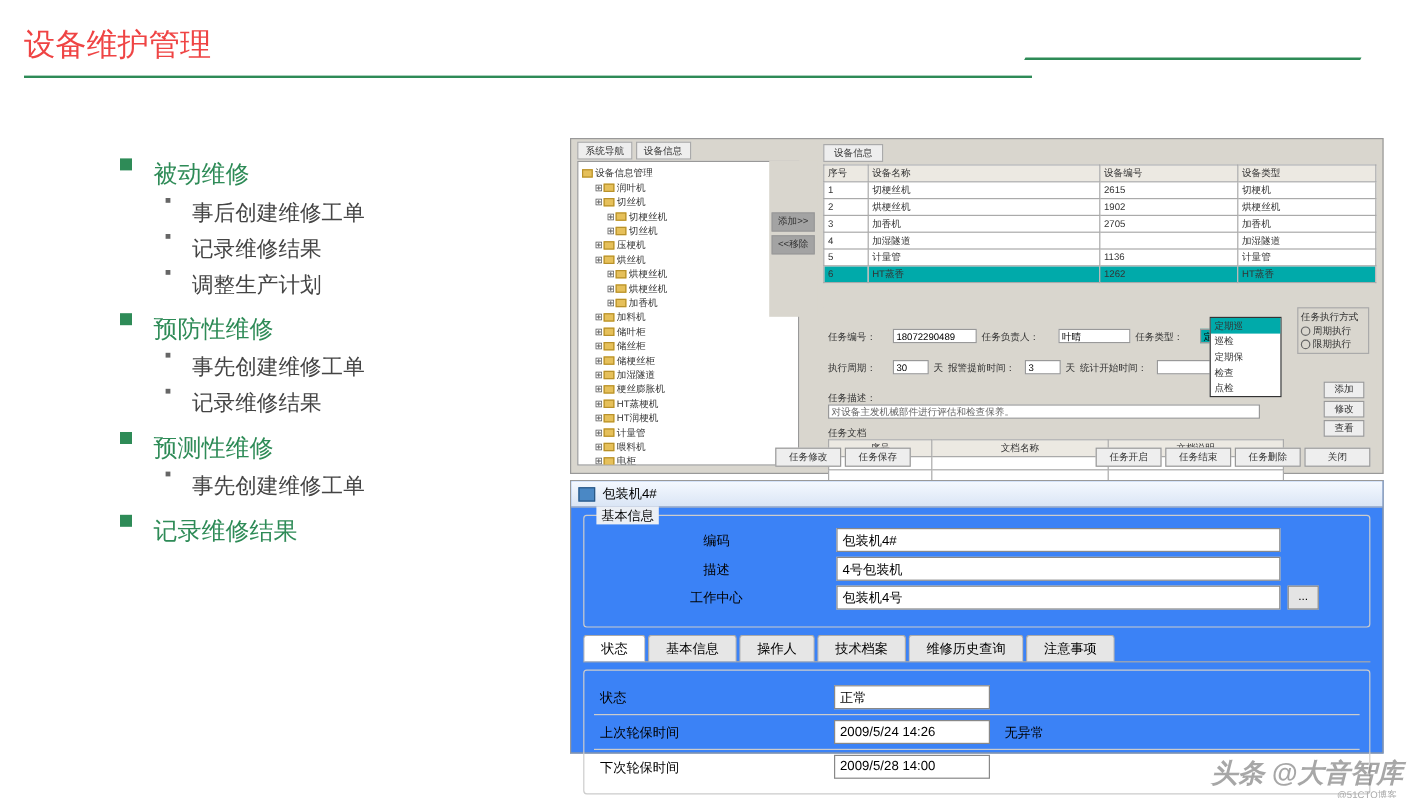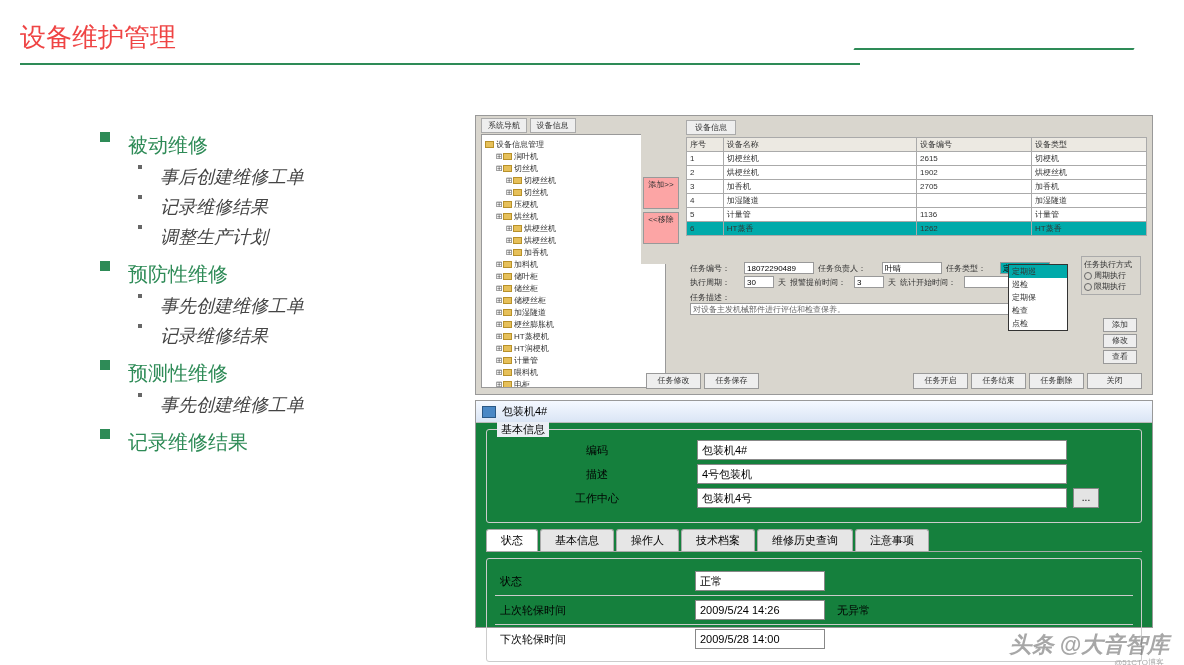"事后创建维修工单" .bullet-l2 { font-style: italic -> none }
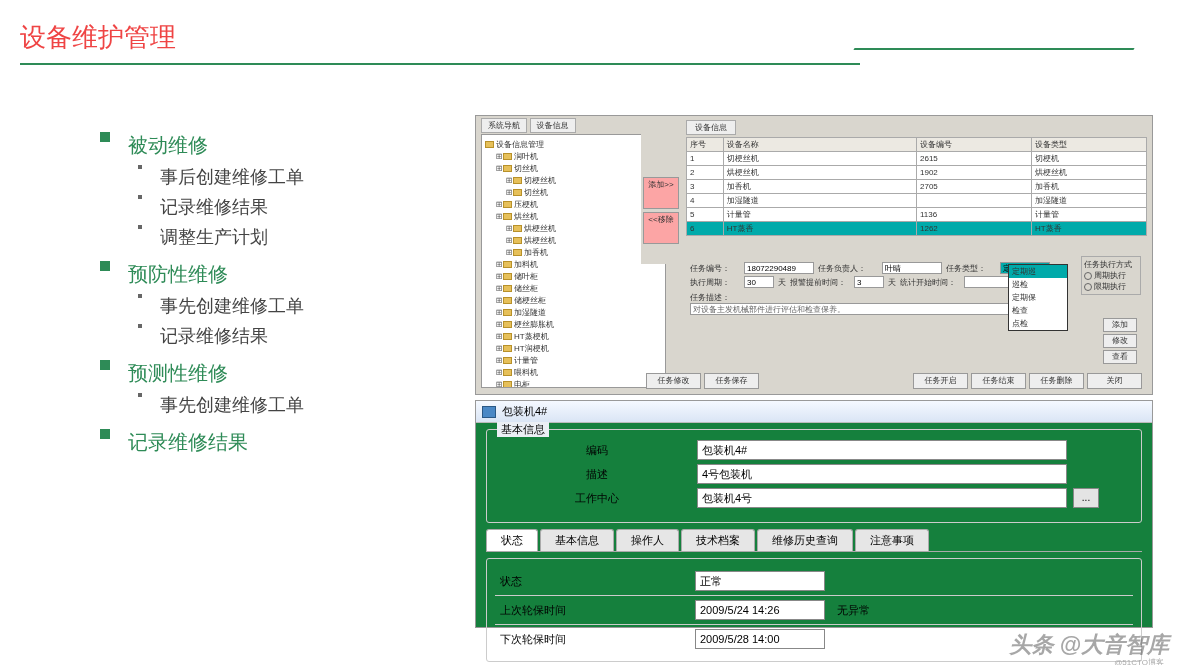"添加>>" .mid-btn { background: #fca5a5 -> #a3a3a3; height: 32px -> 16px }
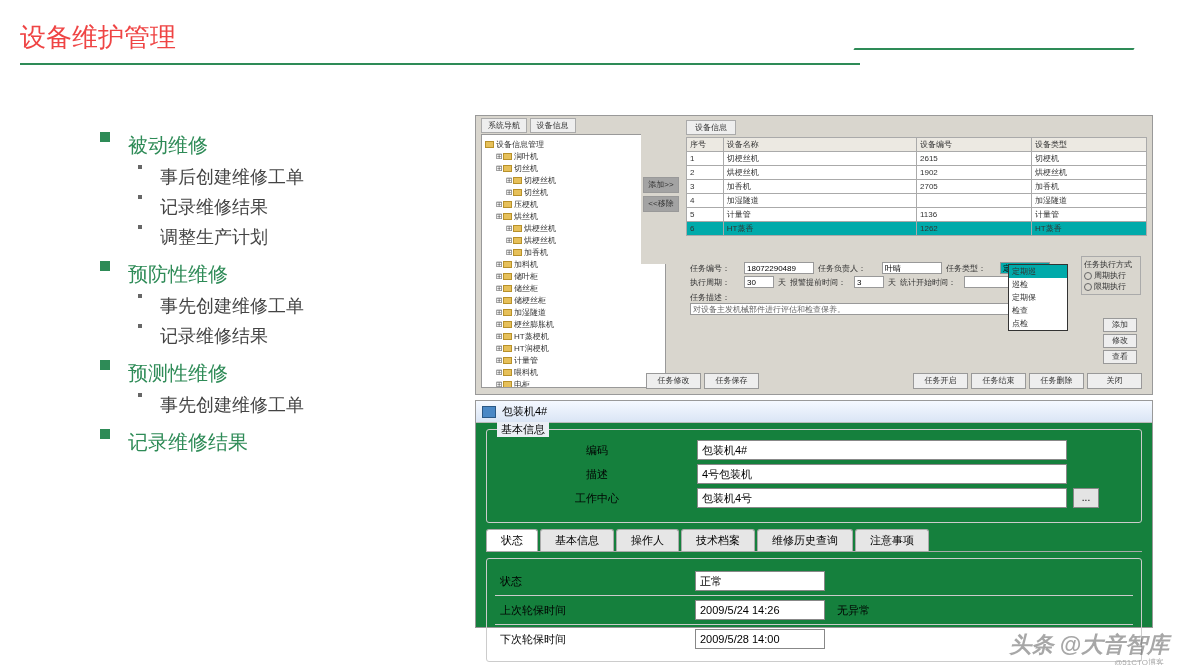"任务编号：" .form-row { margin: 2px 0 -> 14px 0 }
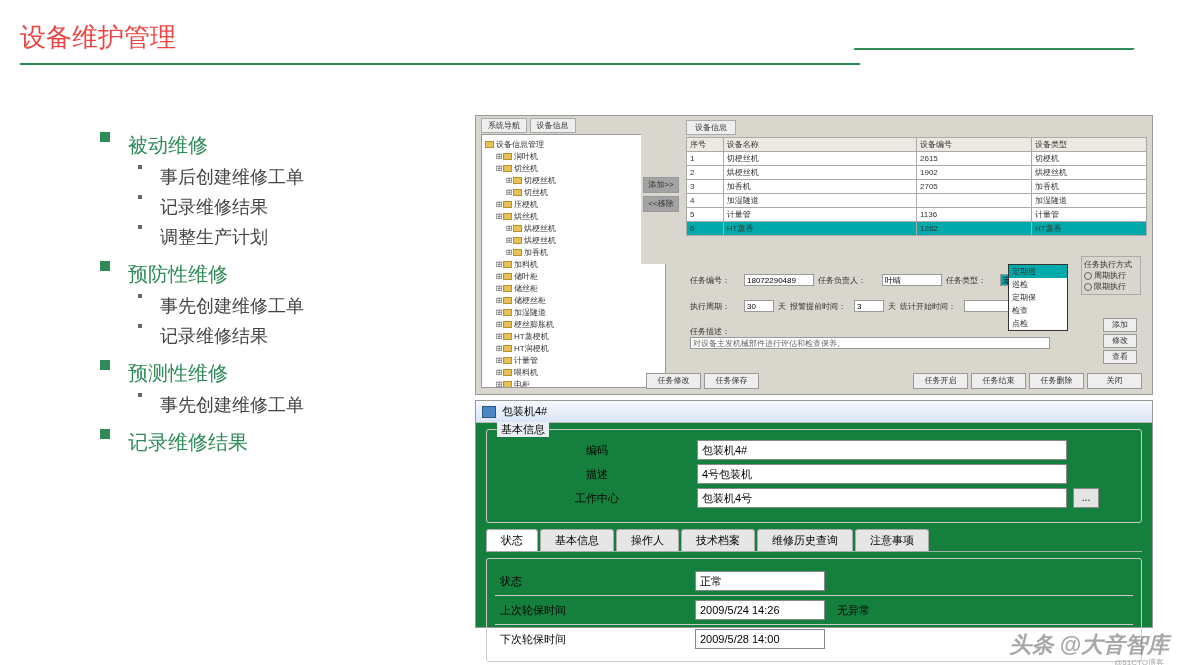"任务文档" div.file-section { html: none -> <div> <div>任务文档</div> <table> <thead> <tr> <th>序号</th> <th>文档名称</th> <th>文档说明</th> </tr> </thead> <tbody> <tr> <td></td> <td></td> <td></td> </tr> <tr> <td></td> <td></td> <td></td> </tr> </tbody> </table> </div> }
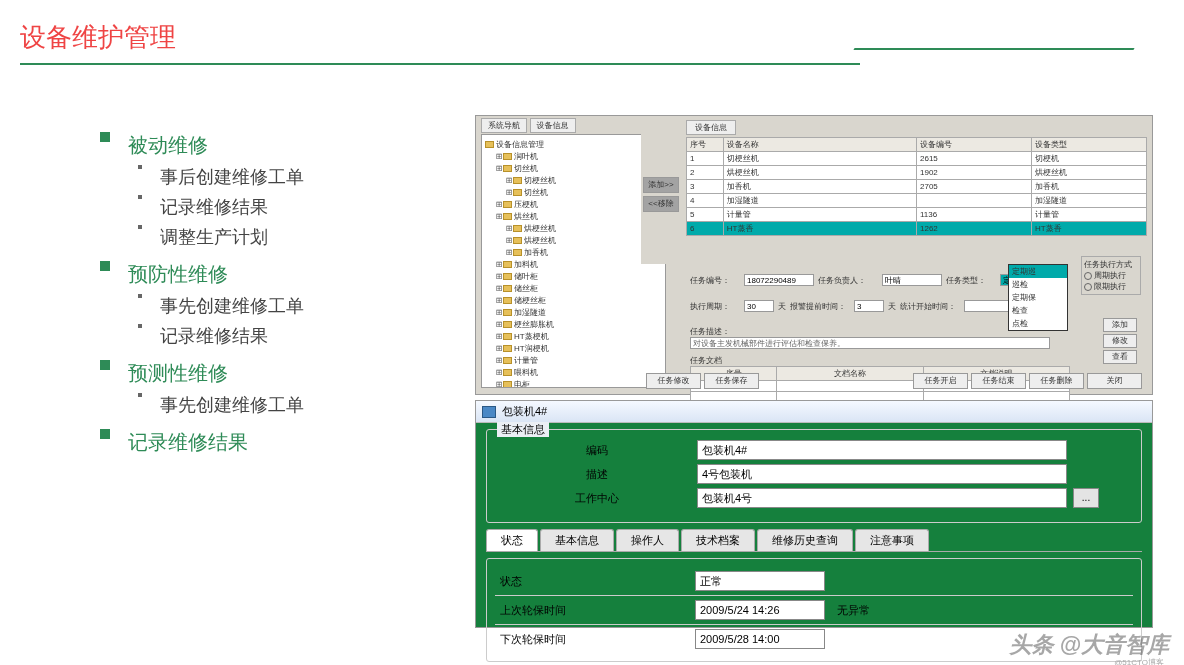"包装机4#" .app-bot { background: #15803d -> #3b82f6 }
